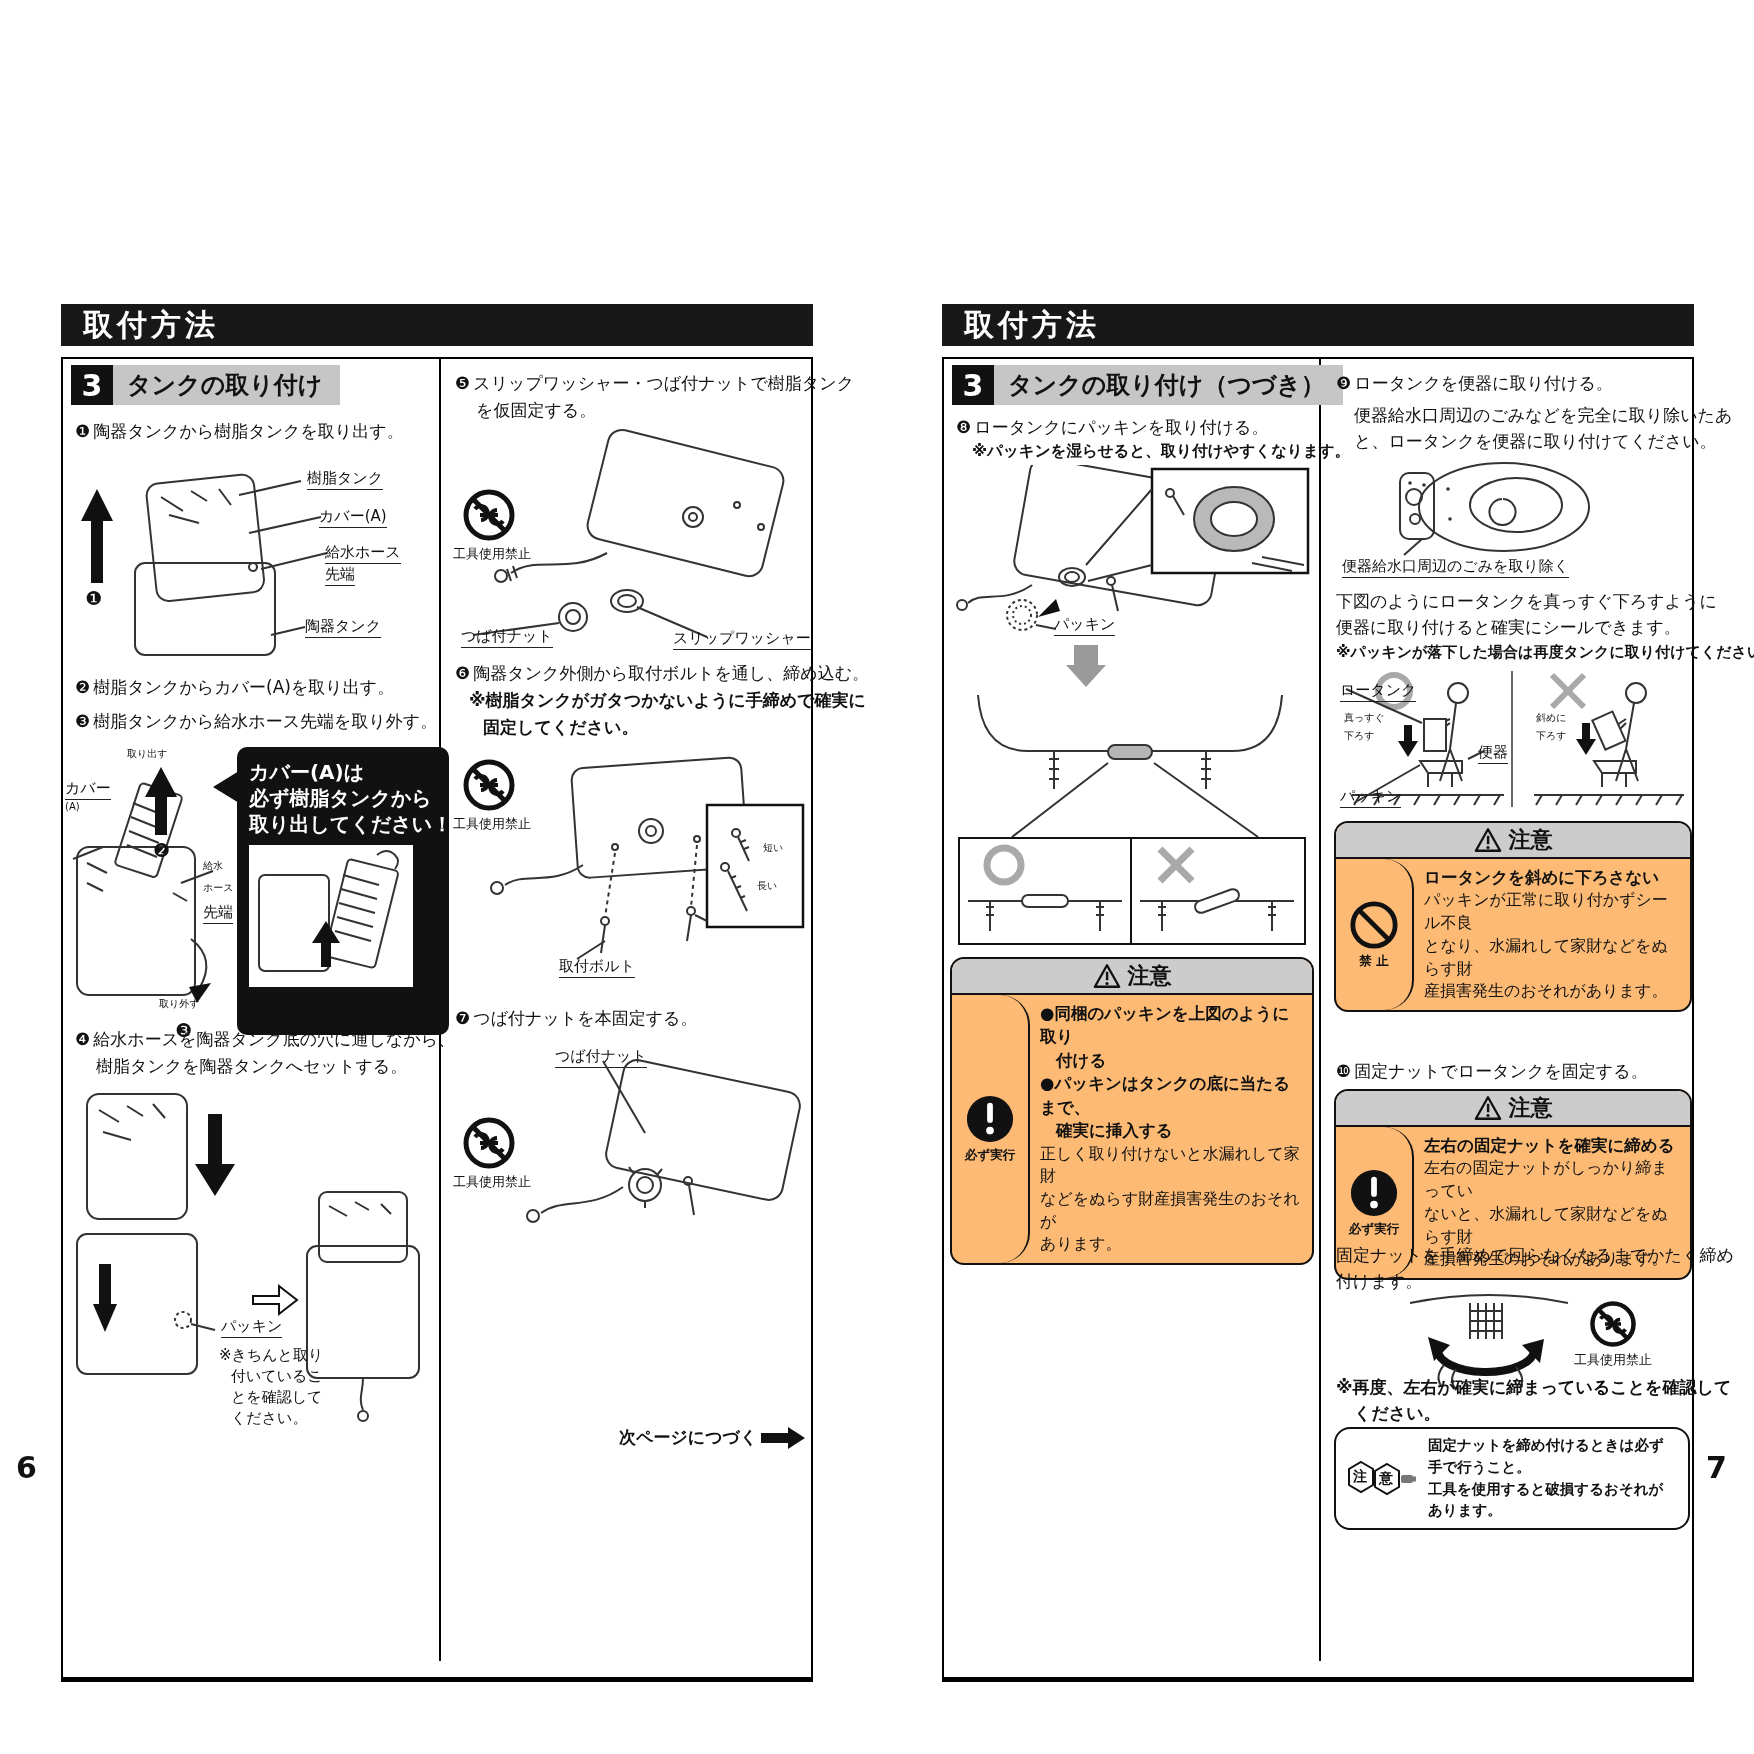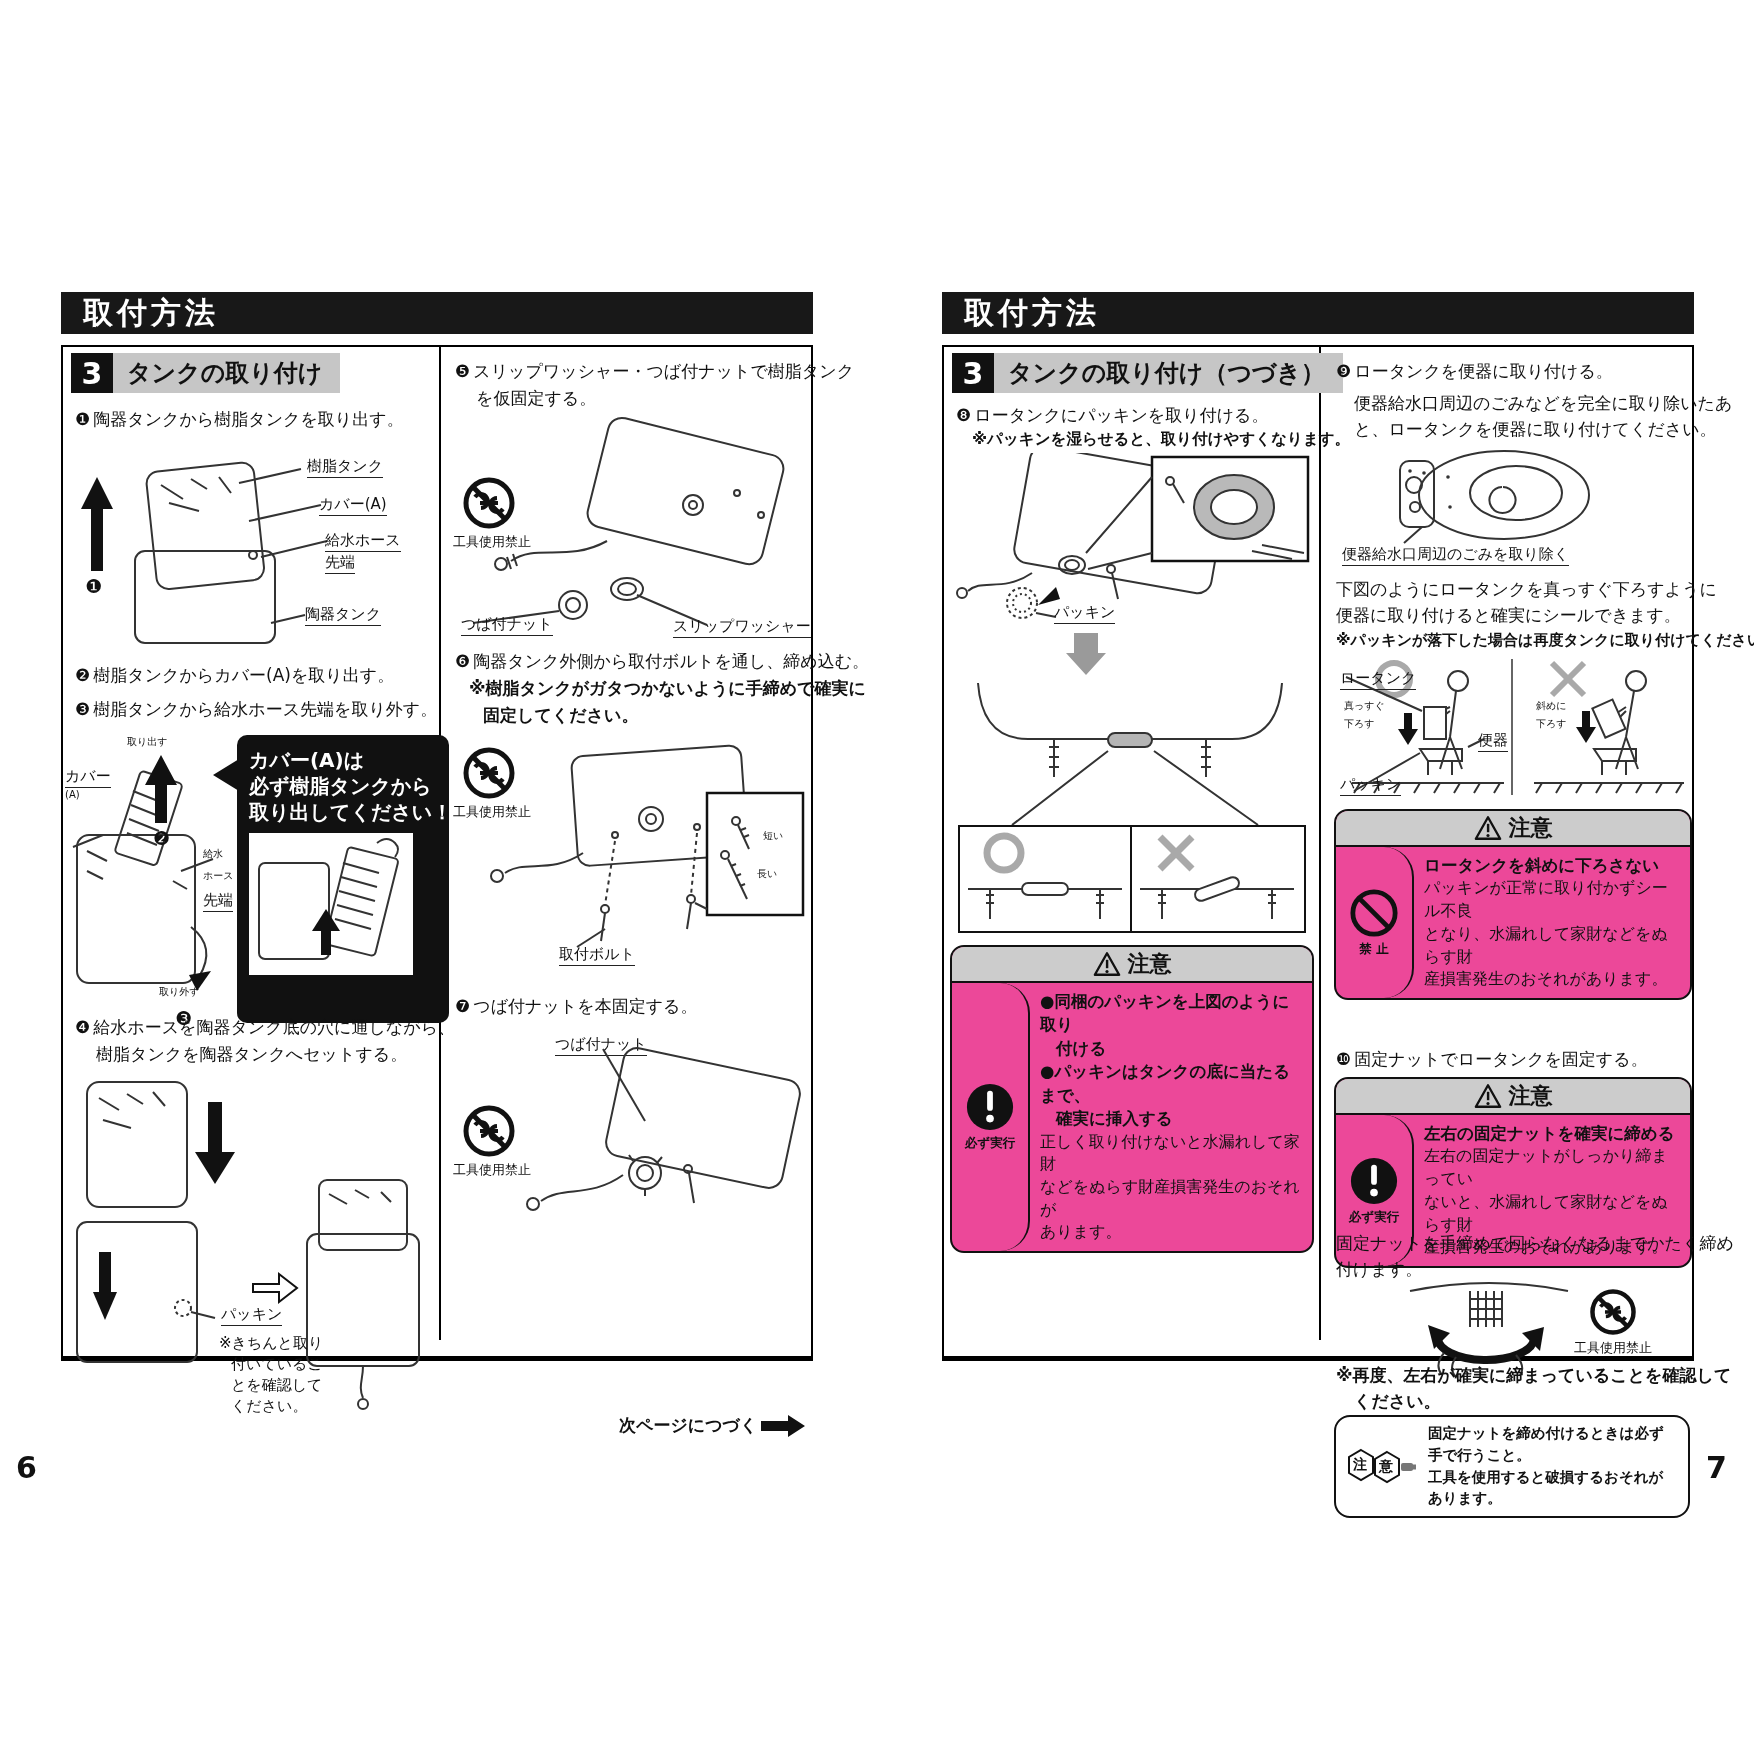"取付方法" .page { height: 1069px -> 1378px; margin-top: none -> 12px }
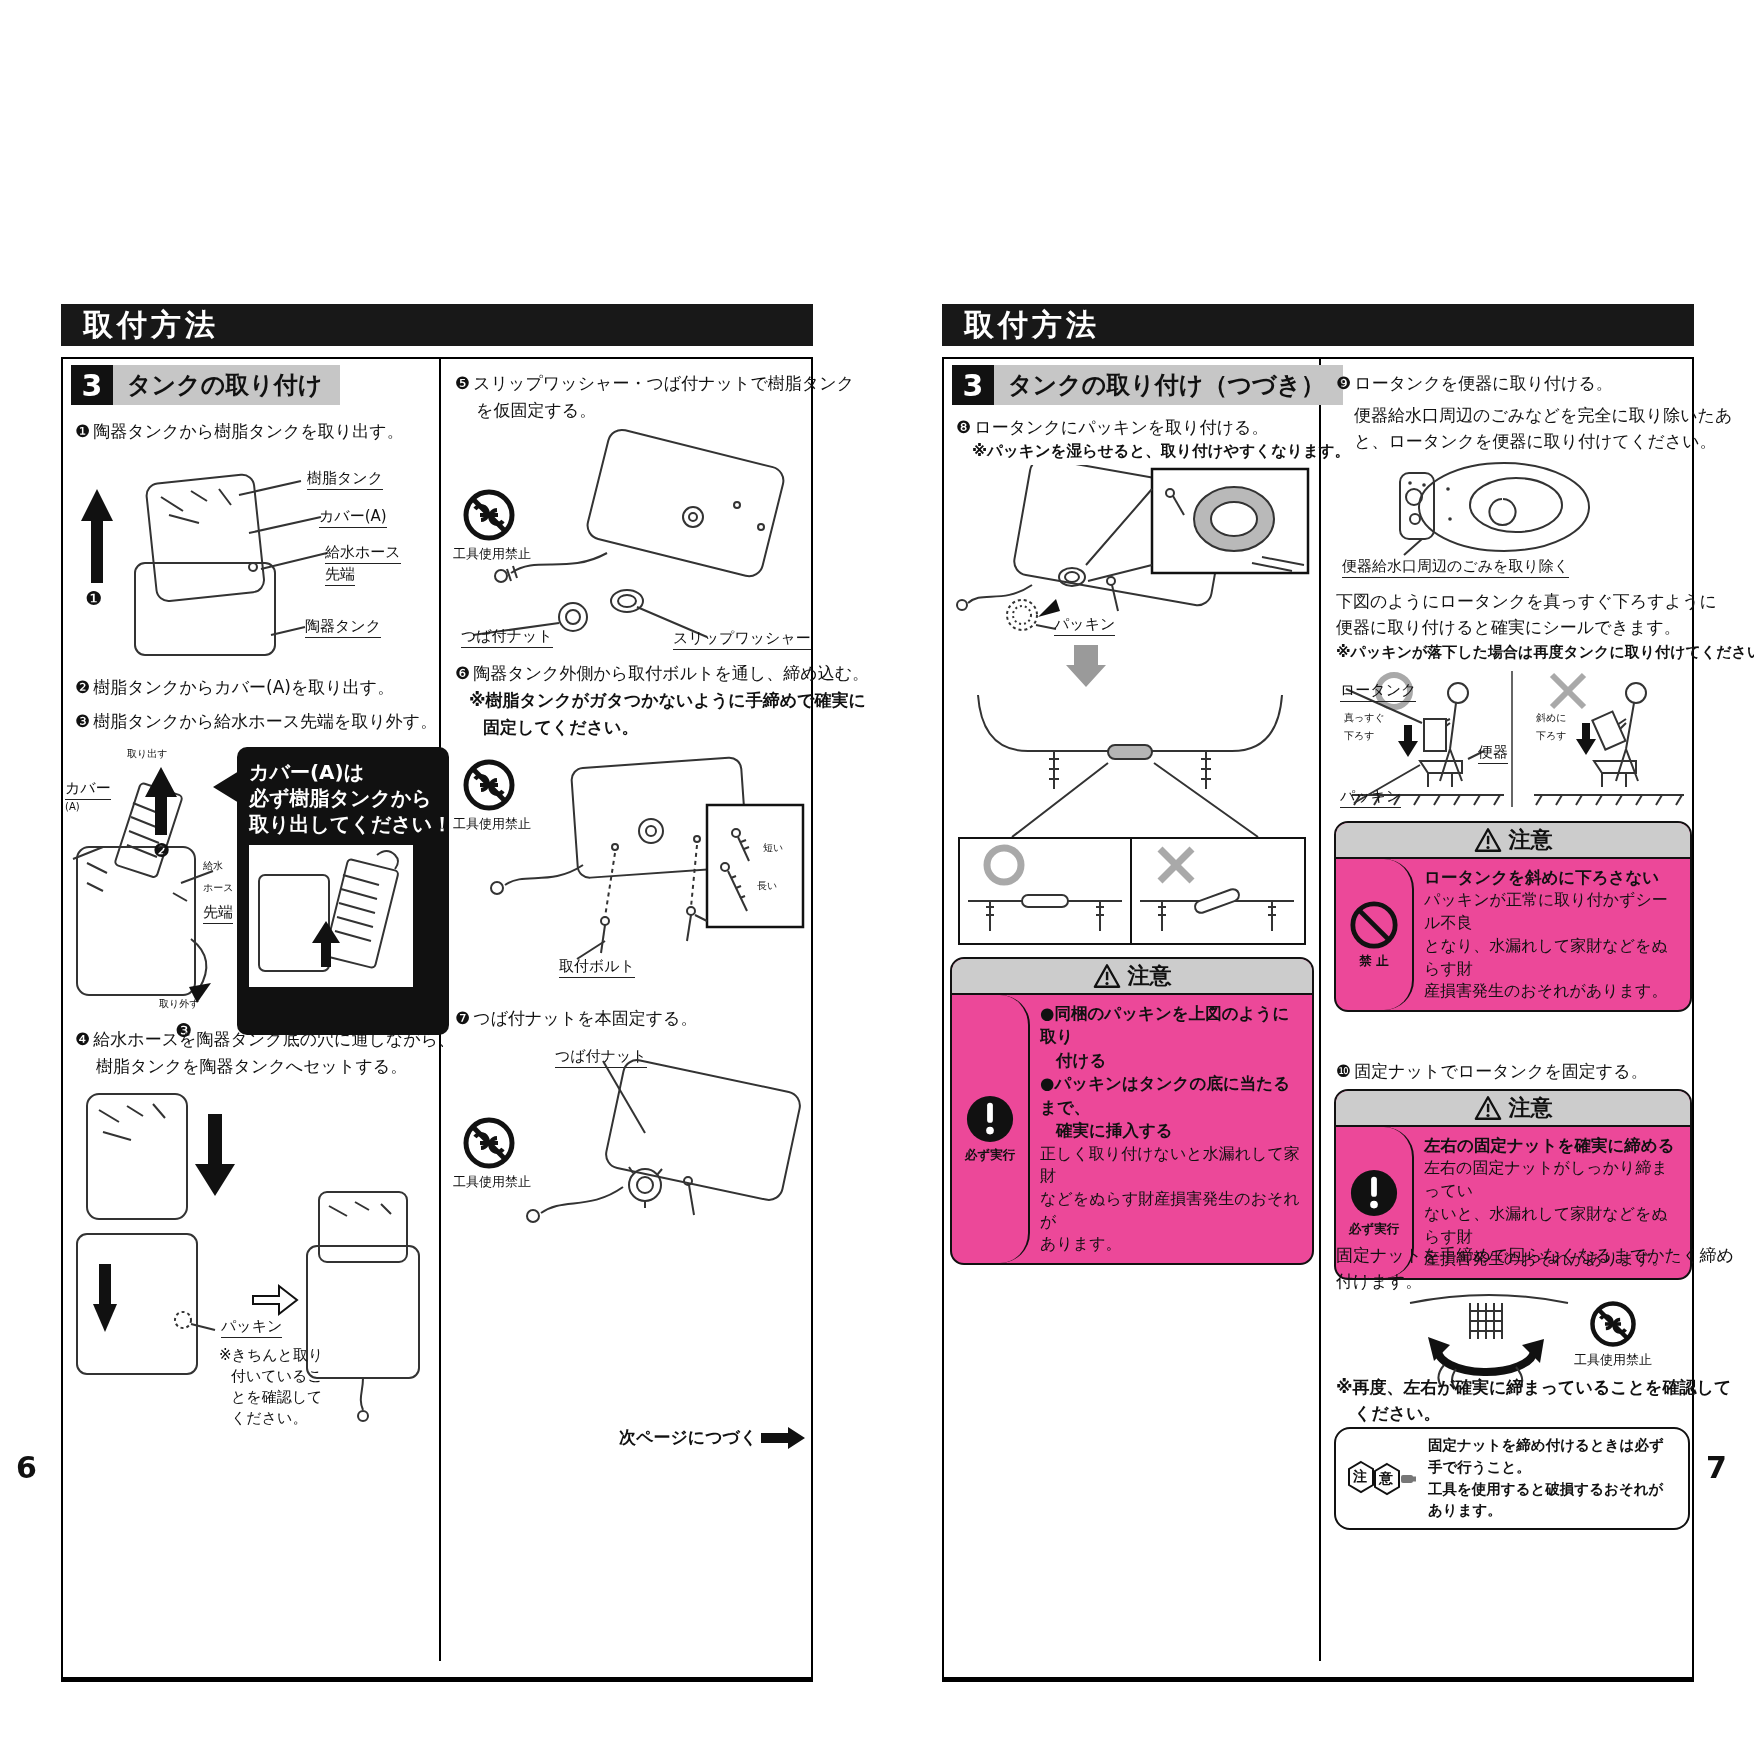"注意" .cbox { background: #ec4899 -> #fdba74 }
